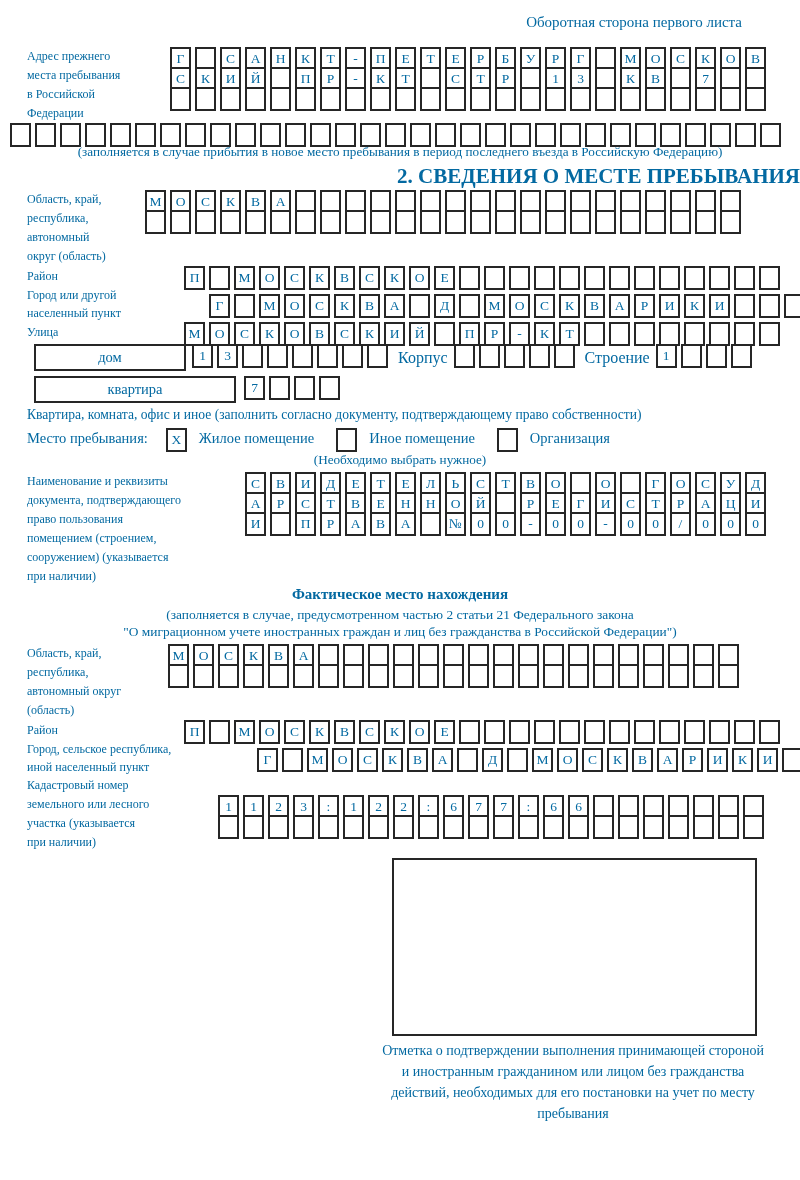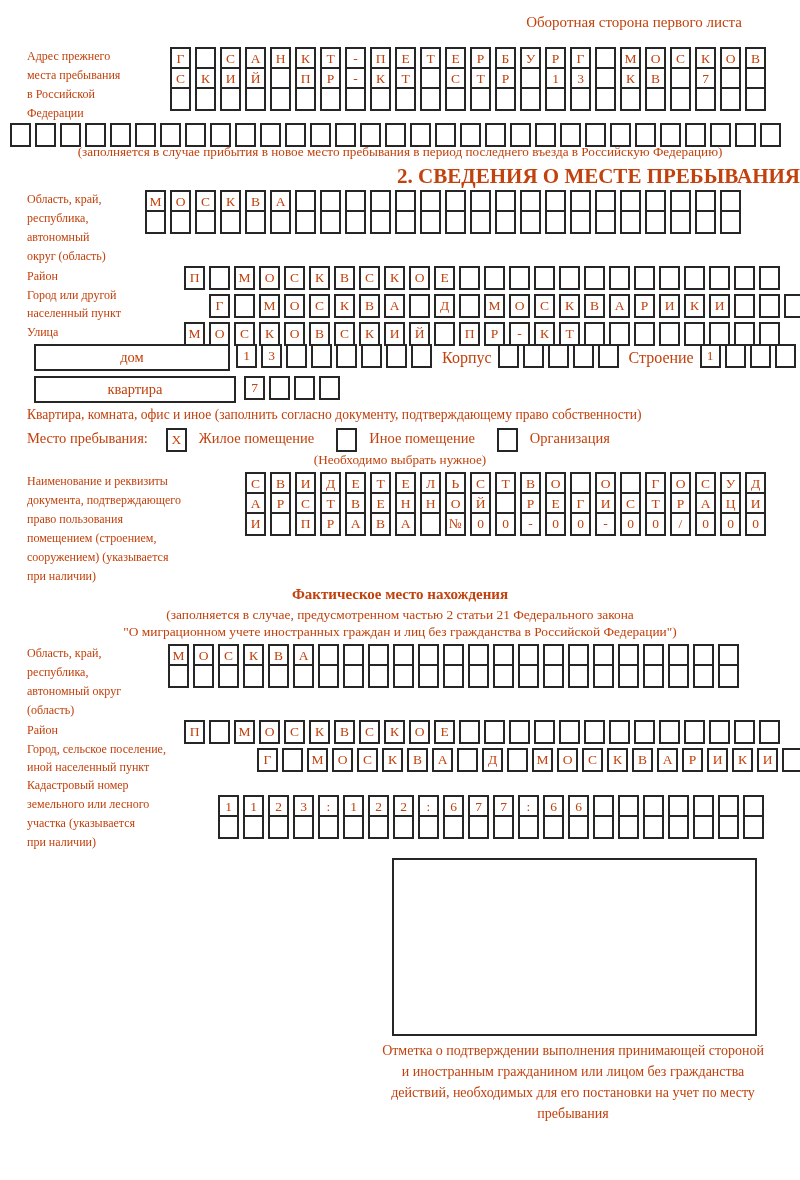"Оборотная сторона первого листа" .page { color: #c2410c -> #0369a1 }
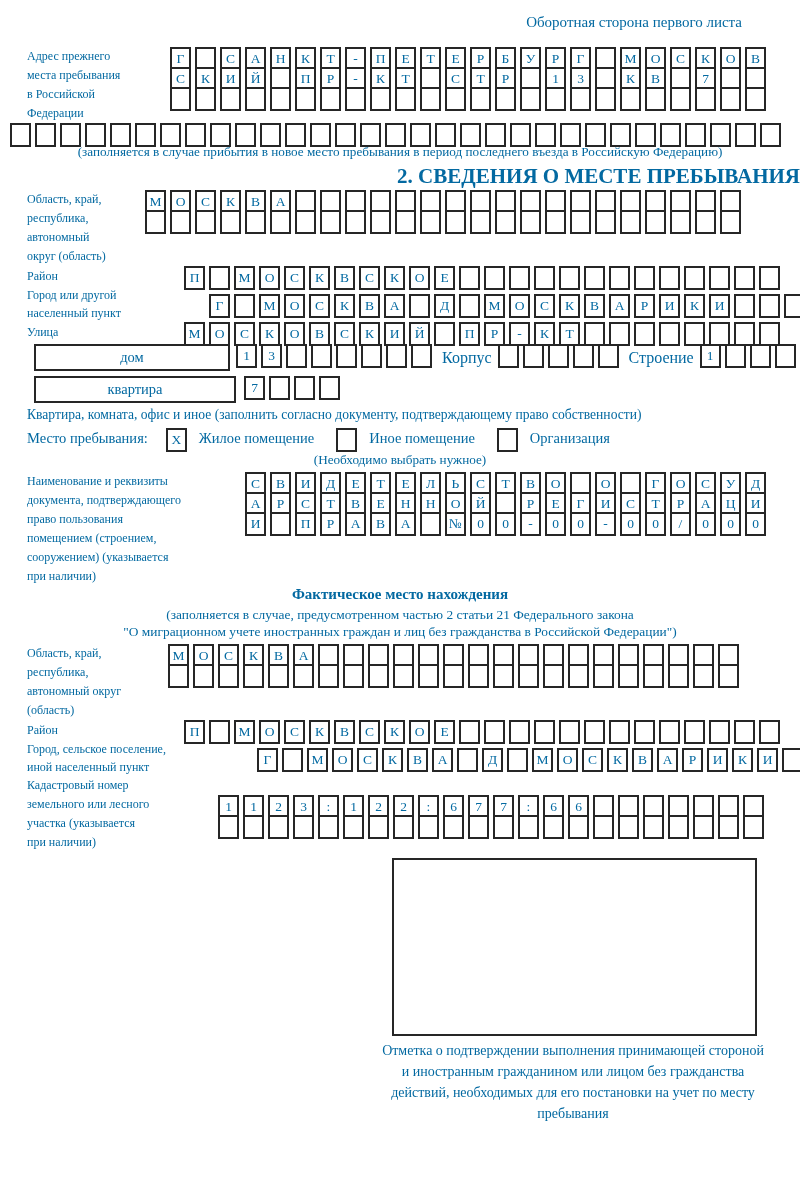"дом" .wb-dom { width: 196px -> 152px }
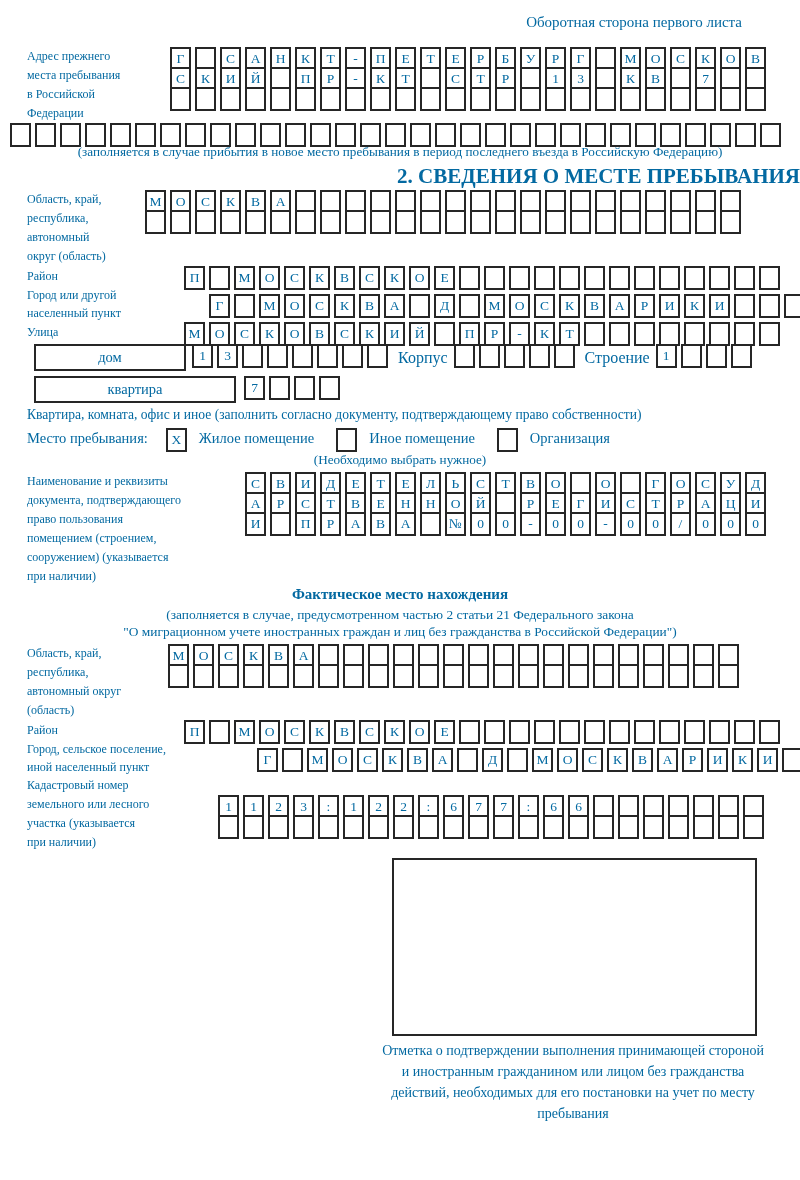"Город, сельское поселение," div.flabel { text: поселение -> республика }
